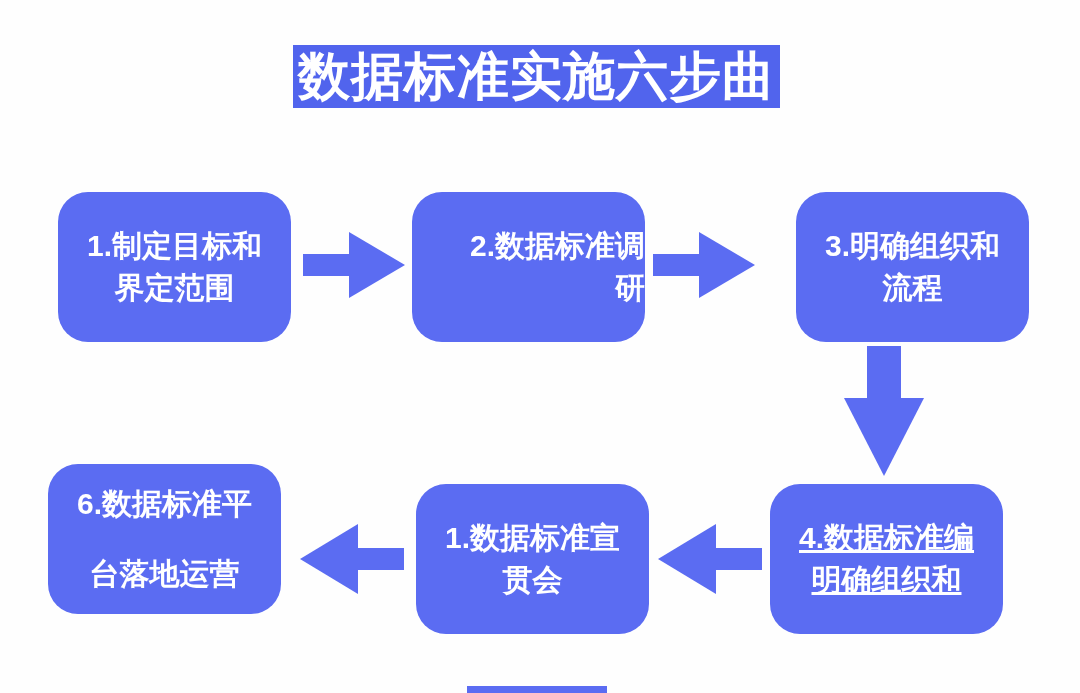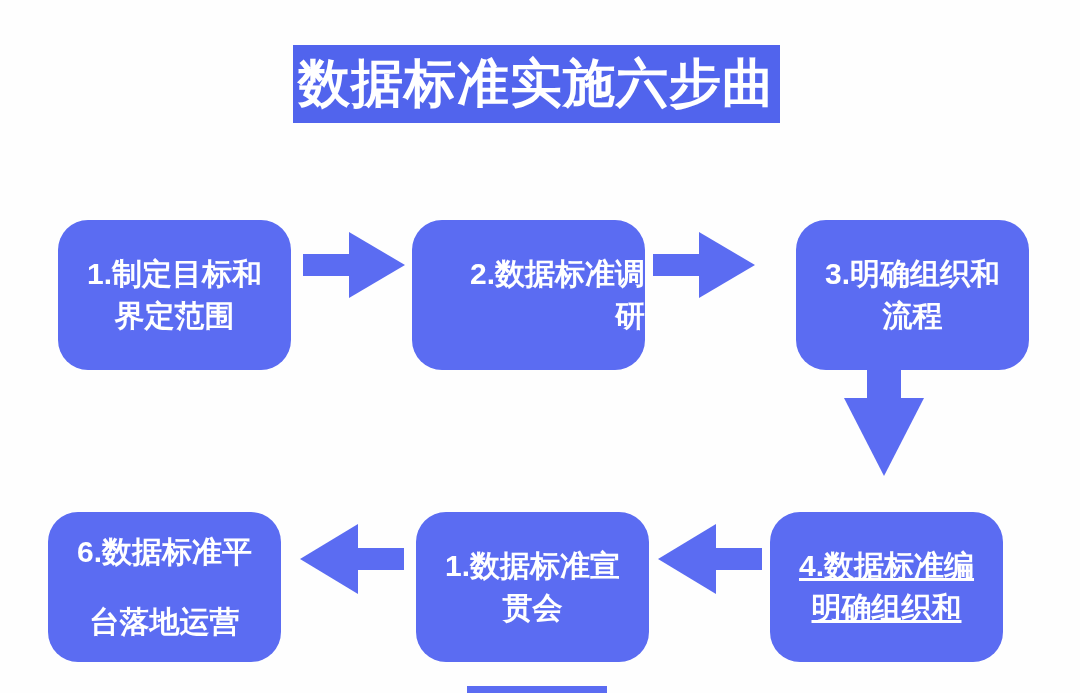"数据标准实施六步曲" .title { height: 78px -> 63px }
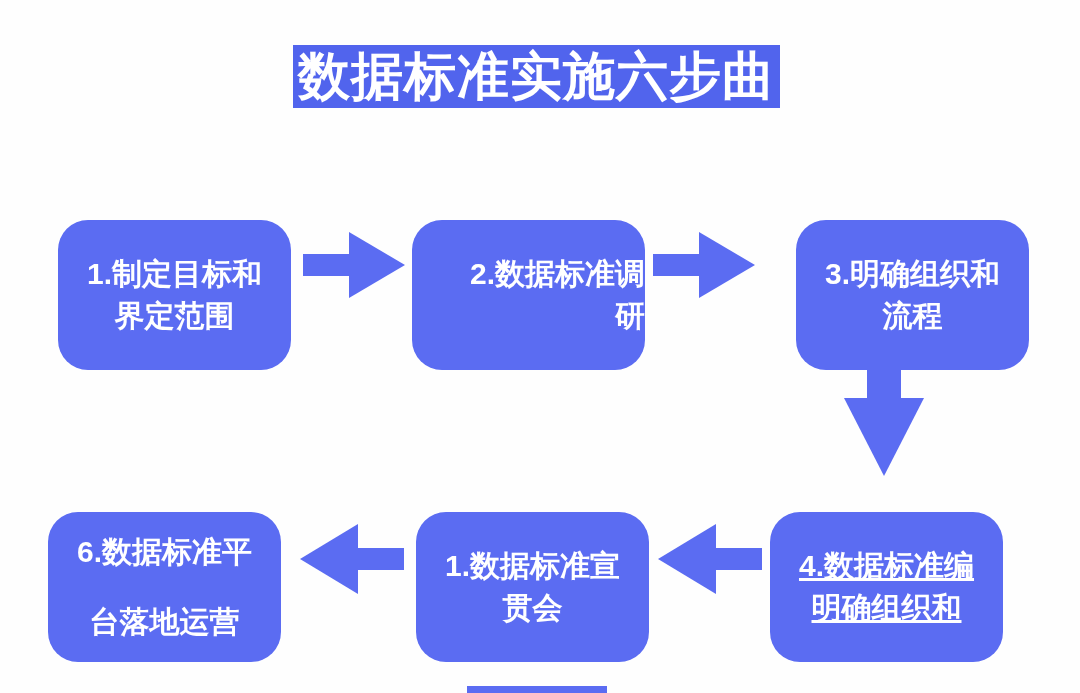"1.制定目标和" .box { margin-top: 28px -> none }
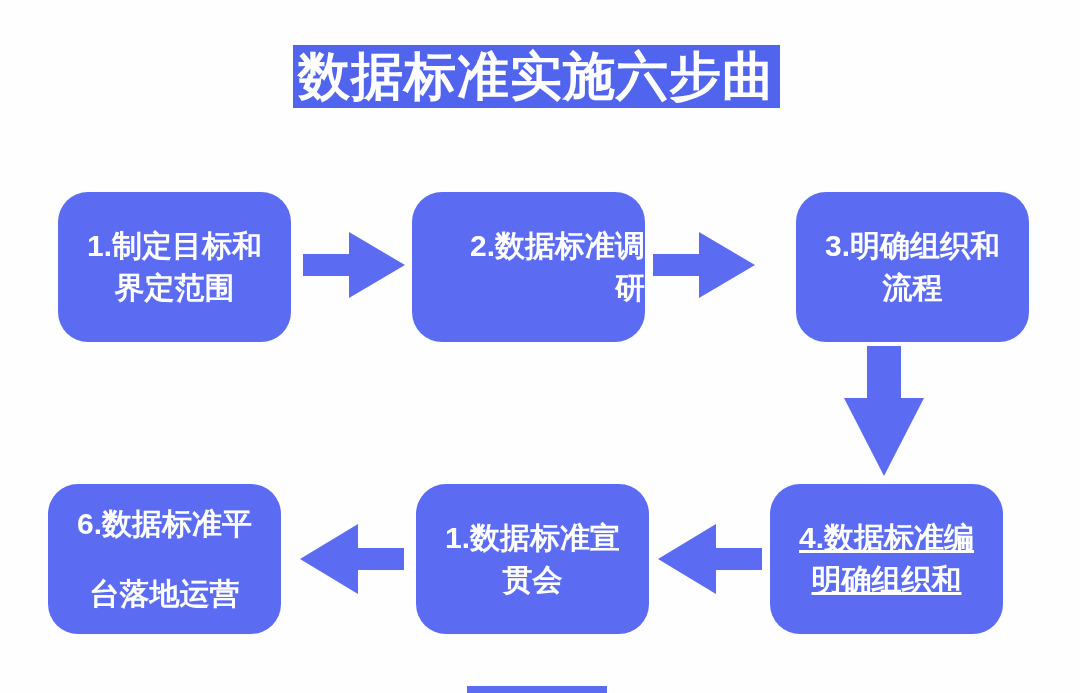"6.数据标准平" div.box { top: 484px -> 464px }
